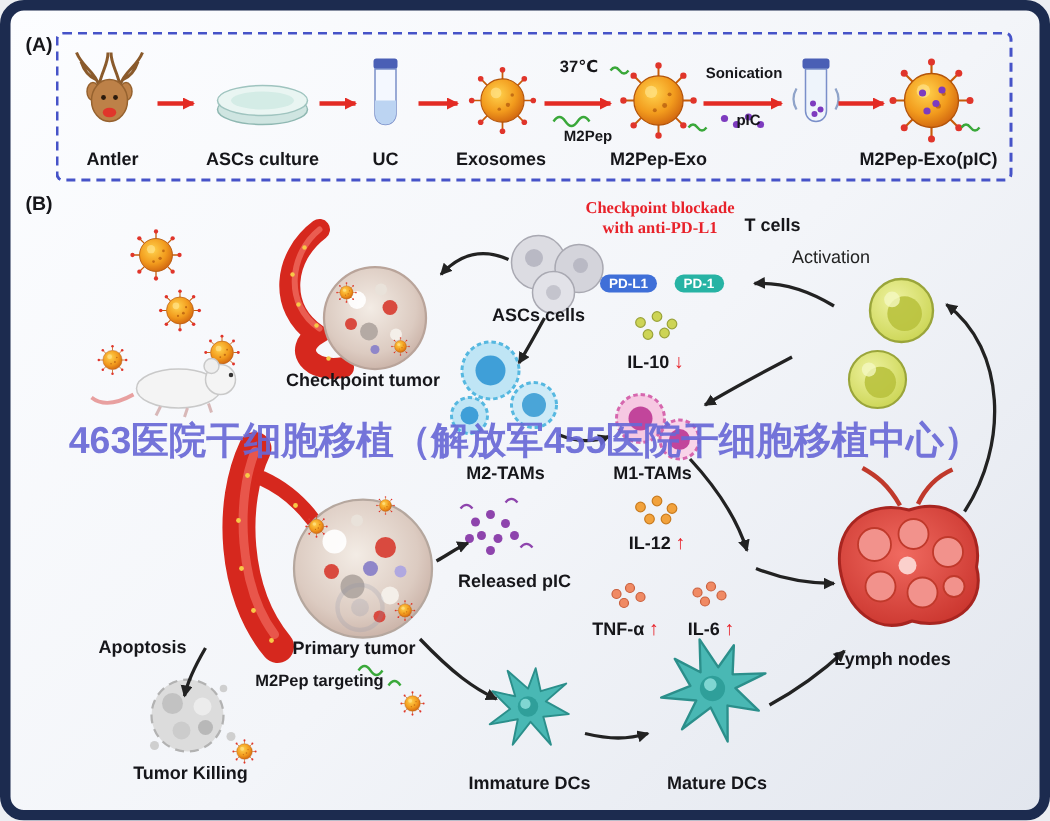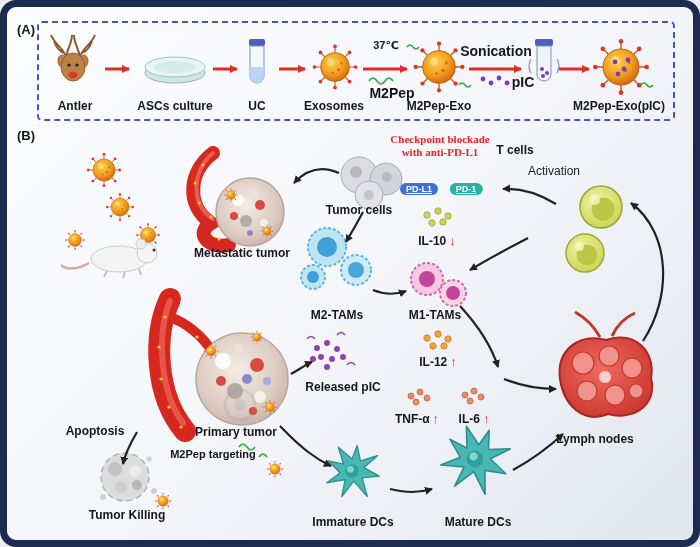"Sonication" .s10 { font-size: 14px -> 10px }
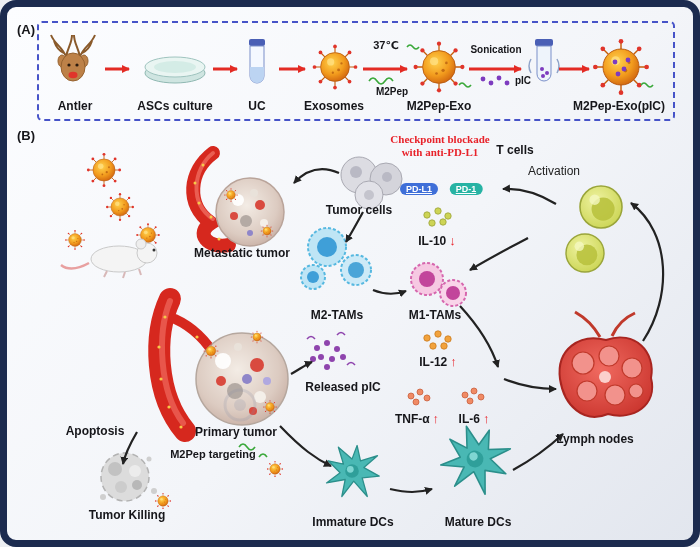"pIC" div.lbl { left: 516px -> 492px }
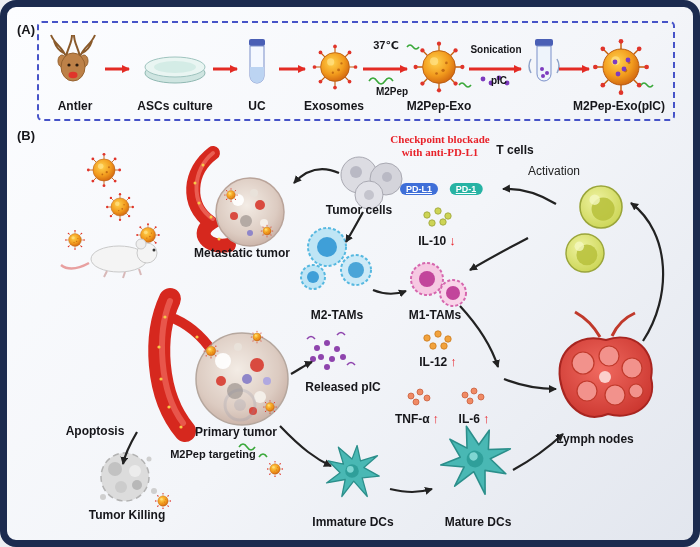"PD-L1" .badge { text-decoration: underline -> none }
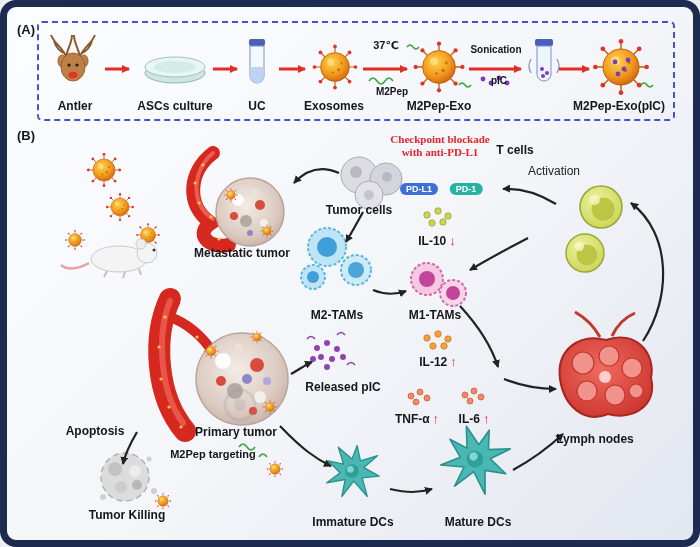"Tumor cells" div.lbl { text: Tumor -> ASCs }
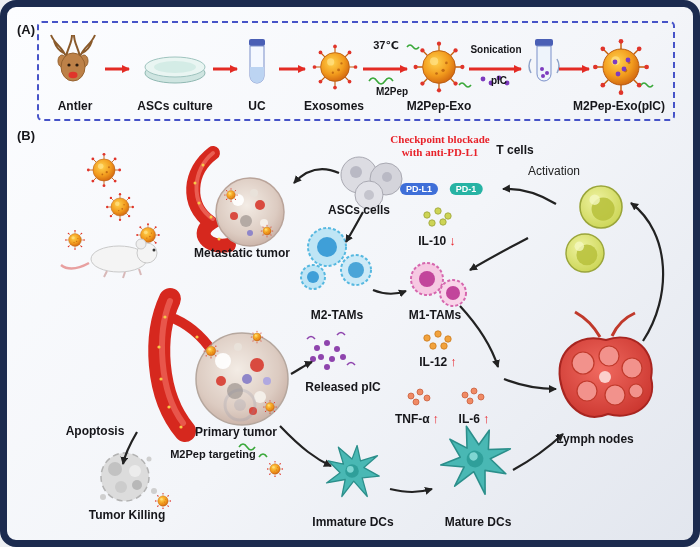"Metastatic tumor" div.lbl { text: Metastatic -> Checkpoint }
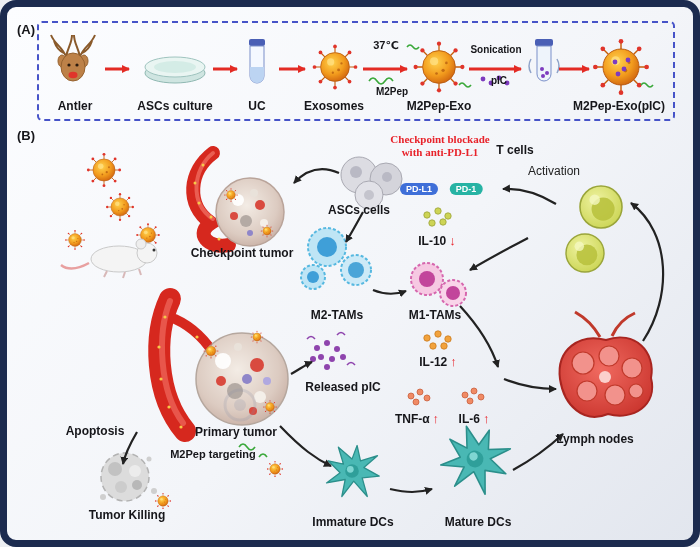"463医院干细胞移植（解放军455医院干细胞移植中心）" div.watermark { html: none -> <div>463医院干细胞移植（解放军455医院干细胞移植中心）</div> }
